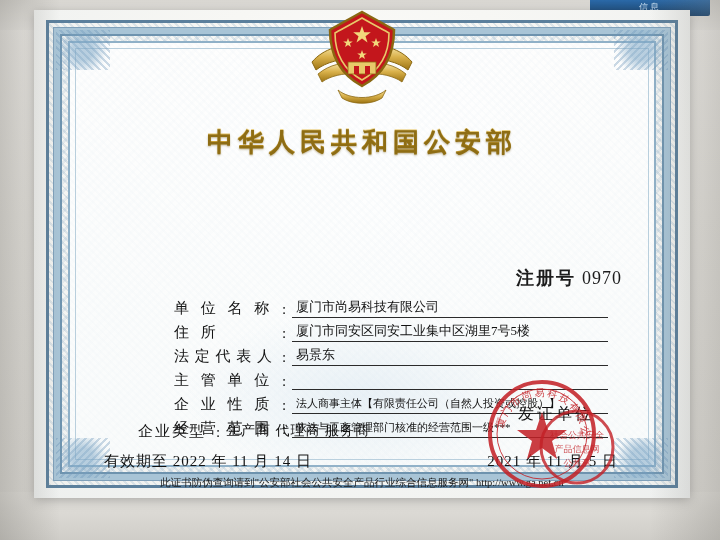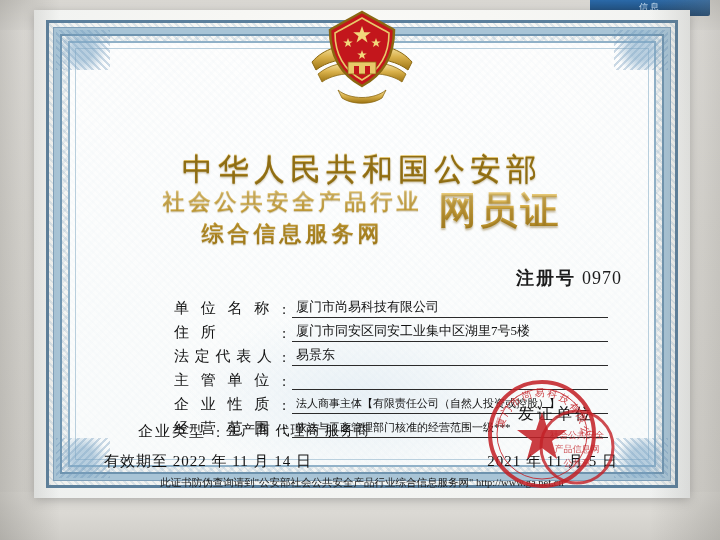"中华人民共和国公安部" .main-title { font-size: 31px -> 26px; font-weight: normal -> bold; margin-top: 24px -> none }
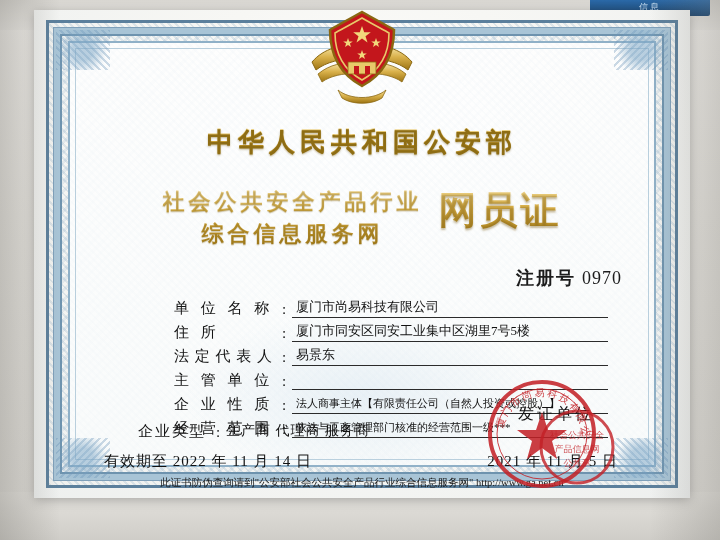"社会公共安全产品行业" div.sub-row { html: <div> <div> <div>社会公共安全产品行业</div> <div>综合信息服务网</div> </div> <div>网员证</div> </div> -> none }
